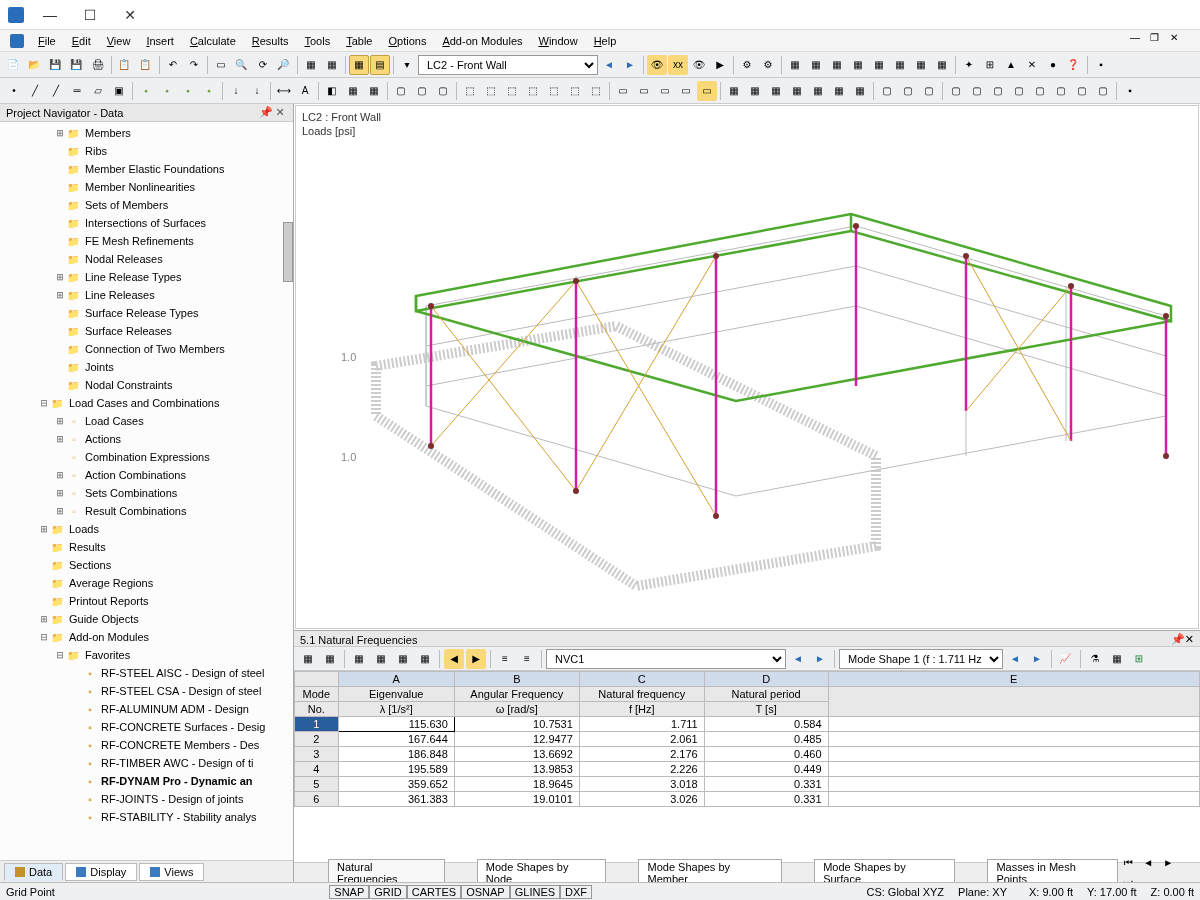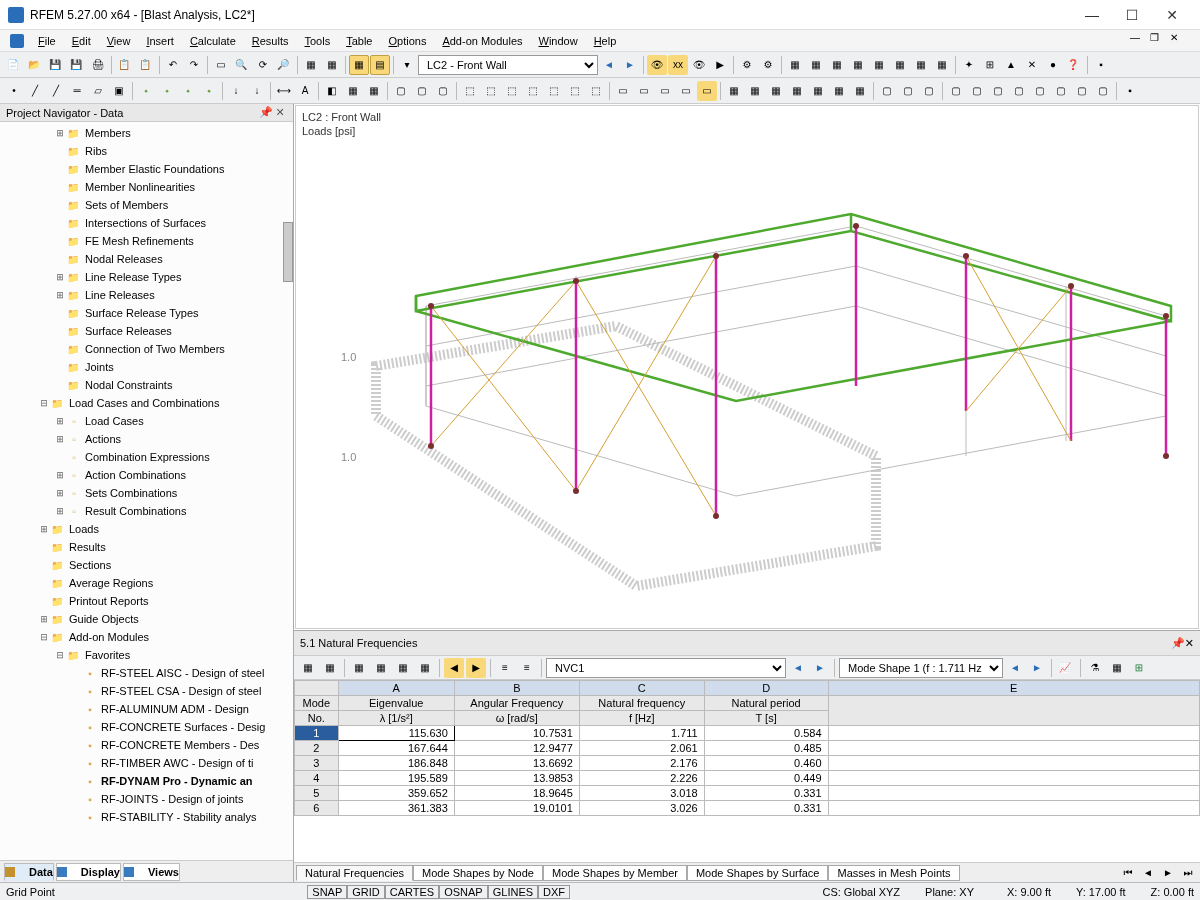"RFEM 5.27.00 x64 - [Blast" span.title { html: <span>RFEM 5.27.00 x64 - [Blast Analysis, LC2*]</span> -> none }
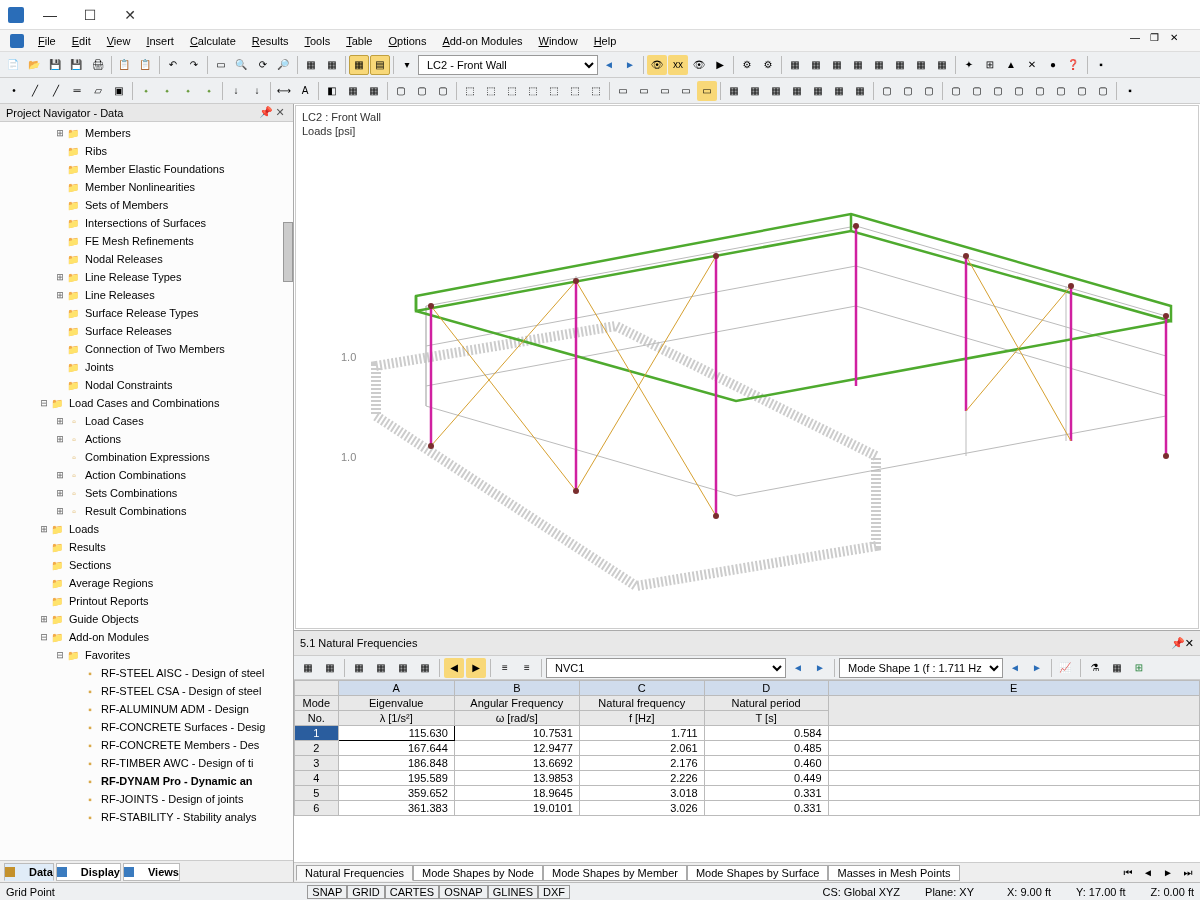"5.1 Natural Frequencies" .panel-header { align-items: center -> flex-end; height: 25px -> 16px }
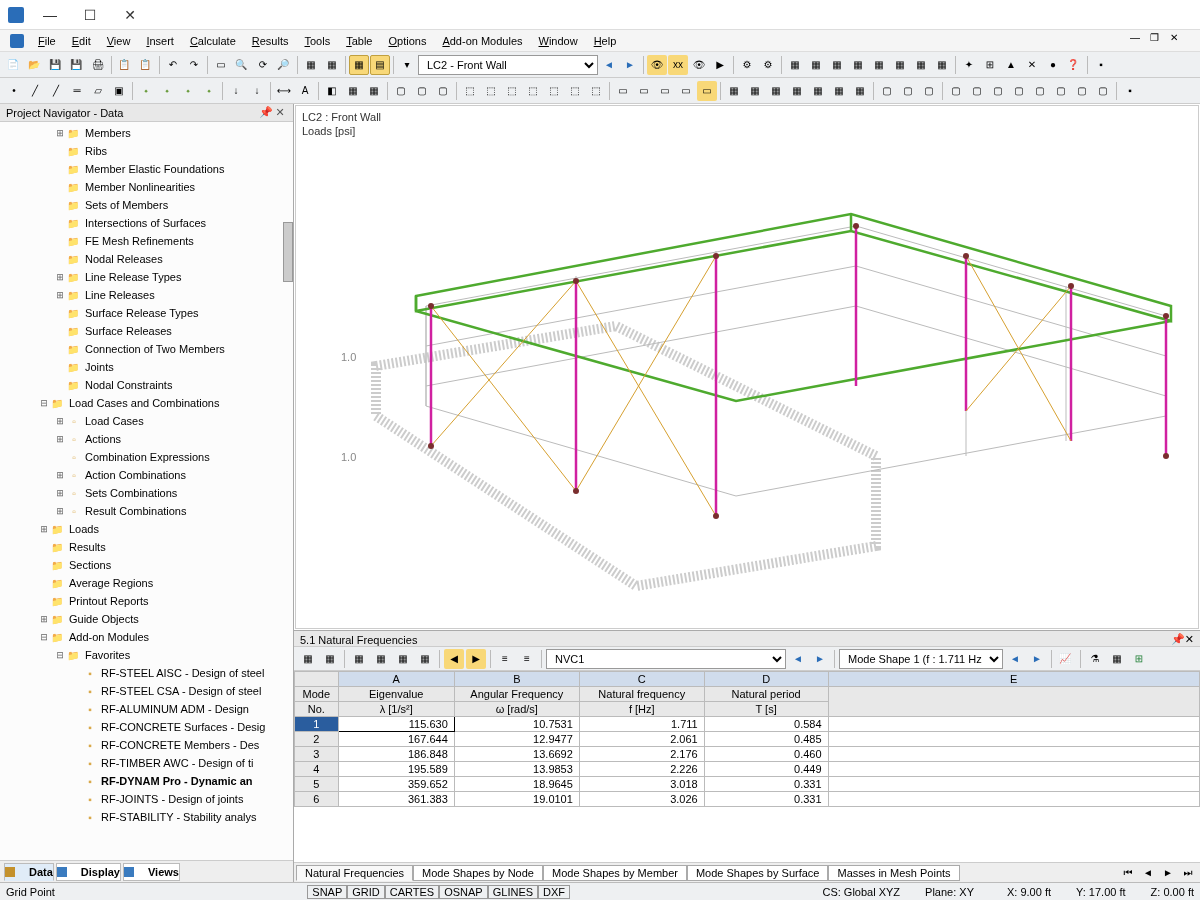"Data" .nav-tab { font-weight: bold -> none; gap: 14px -> 4px; padding: 2px 0 -> 2px 10px }
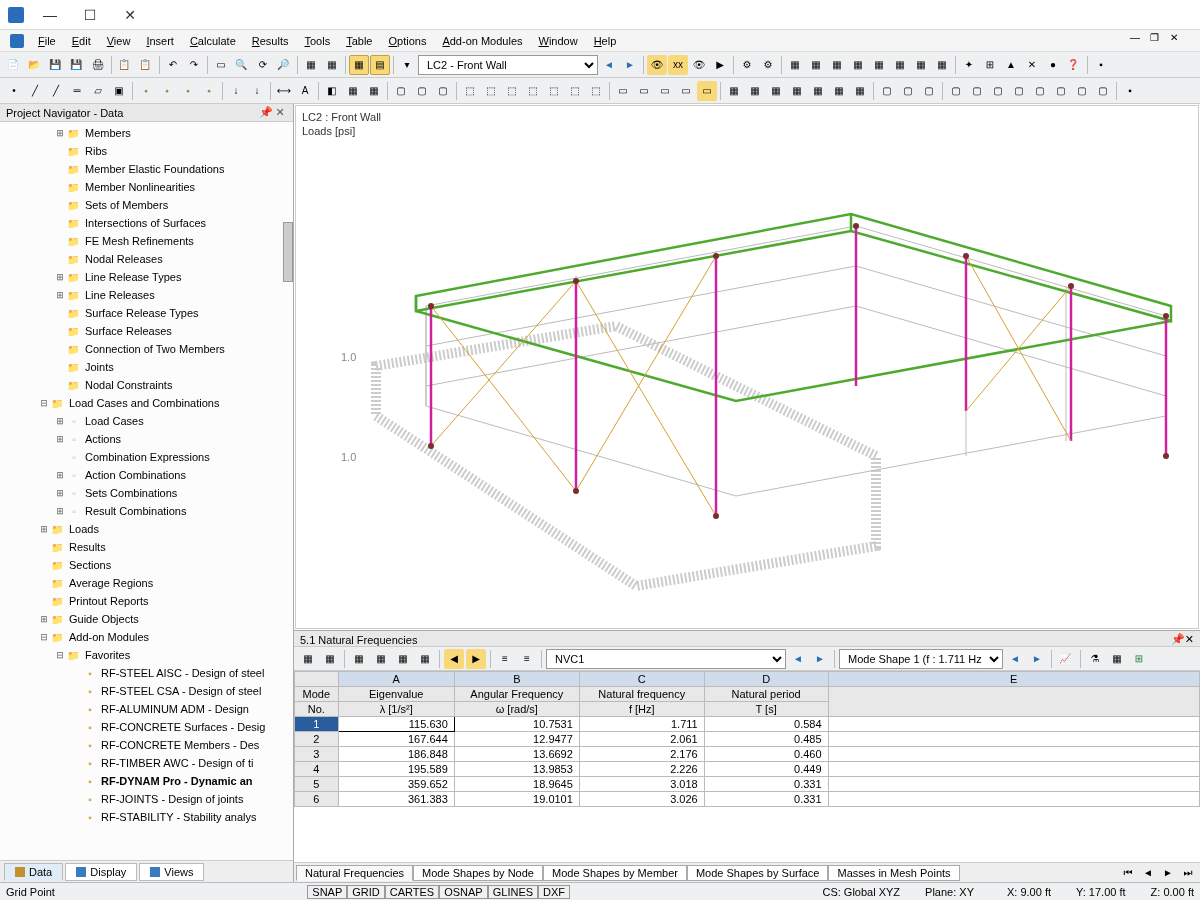"Natural Frequencies" .panel-tab { margin-left: none -> 32px }
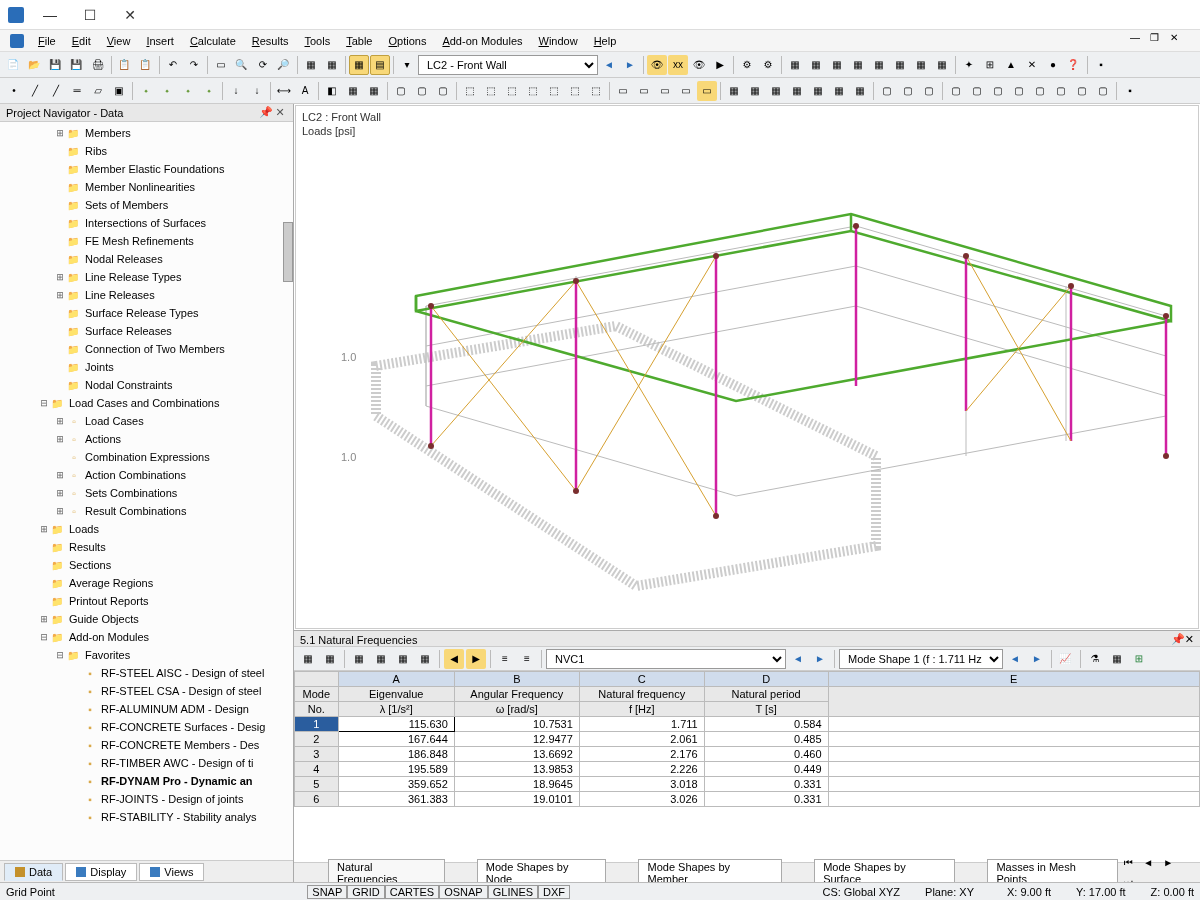"Grid Point" .statusbar { gap: 13px -> 2px }
